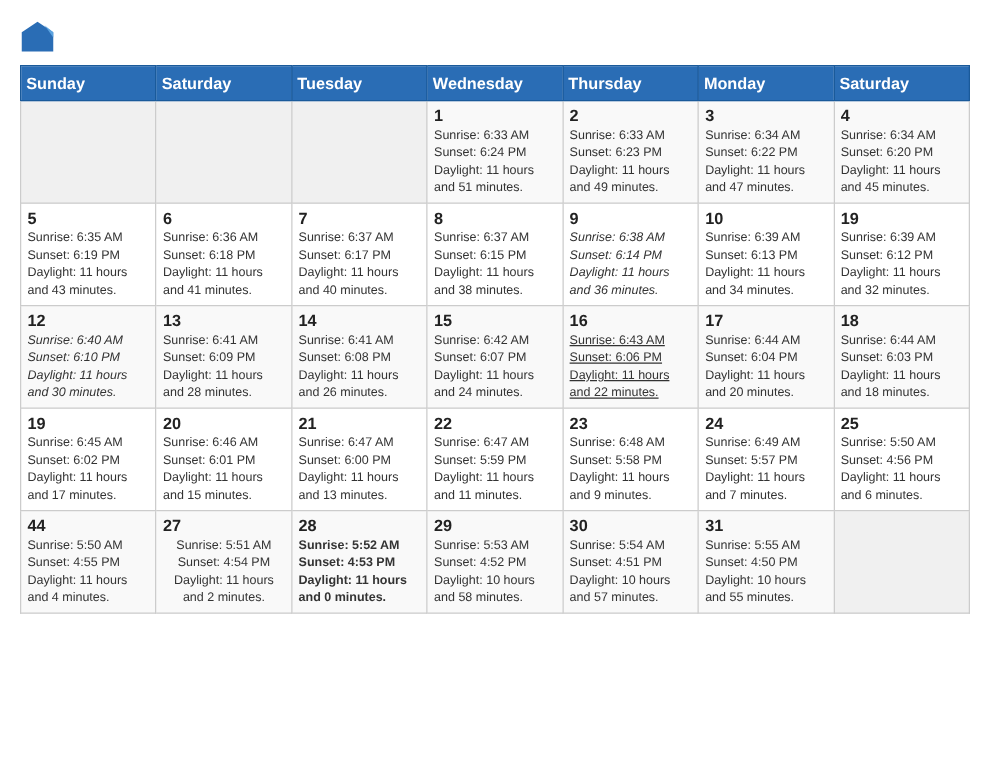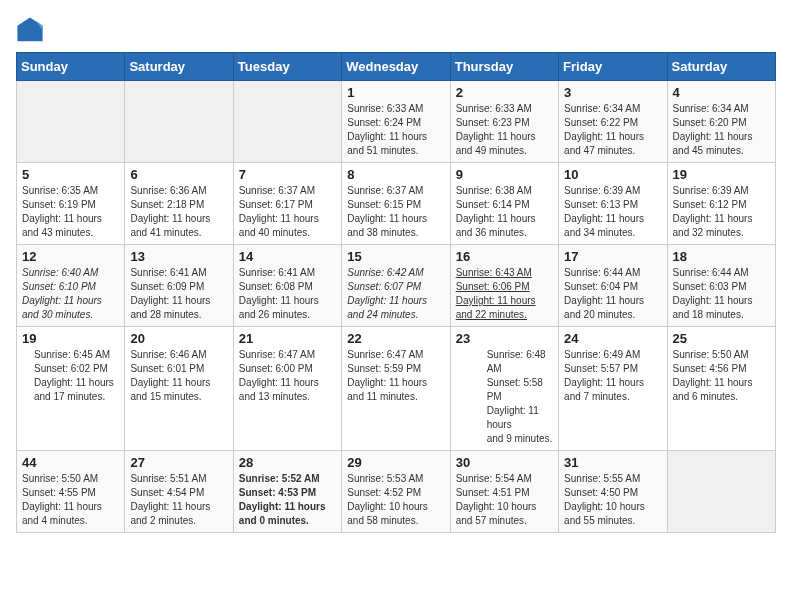"Friday" th { text: Friday -> Monday }
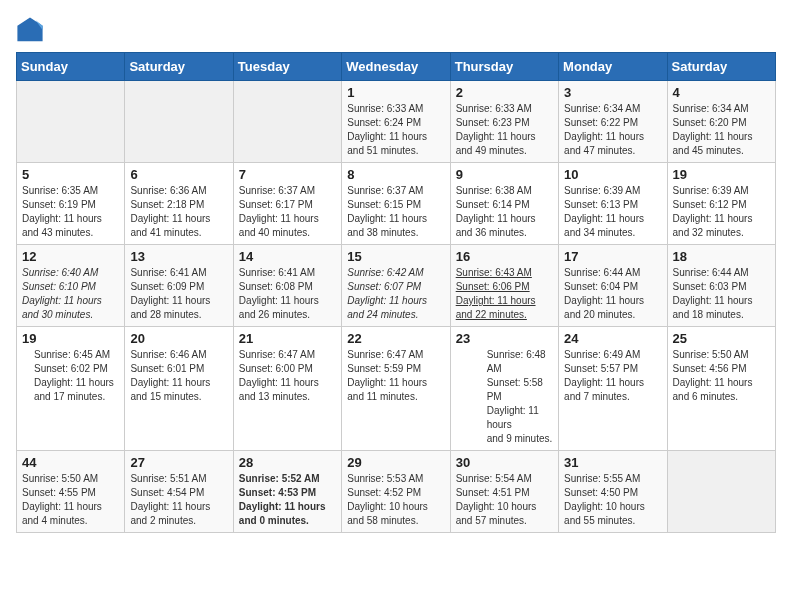"Sunrise: 6:36 AM" div.cell-text { text: 2:18 -> 6:18 }
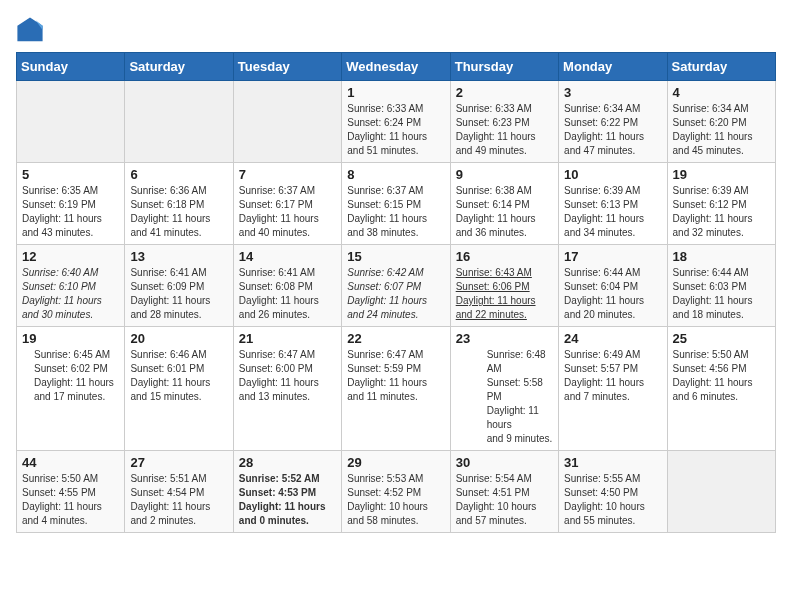"Sunrise: 6:38 AM" div.cell-text { font-style: none -> italic }
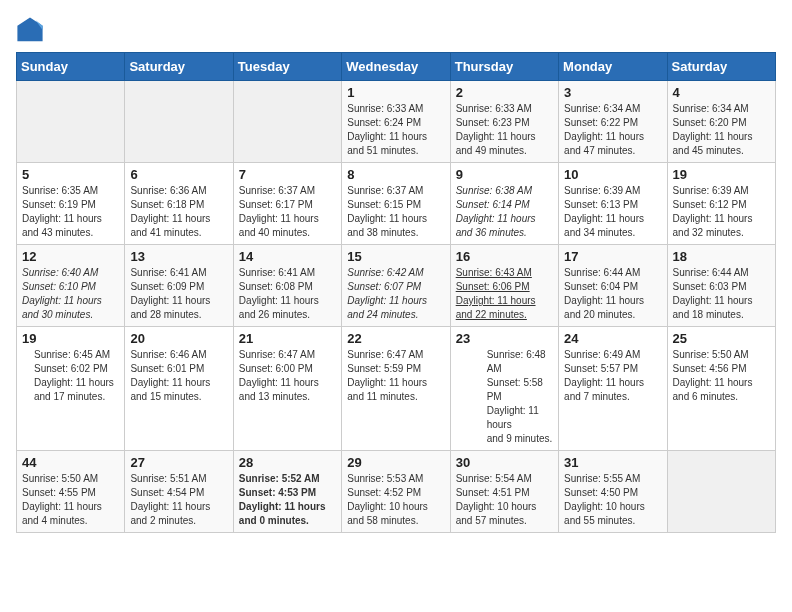"Sunrise: 6:42 AM" div.cell-text { font-style: italic -> none }
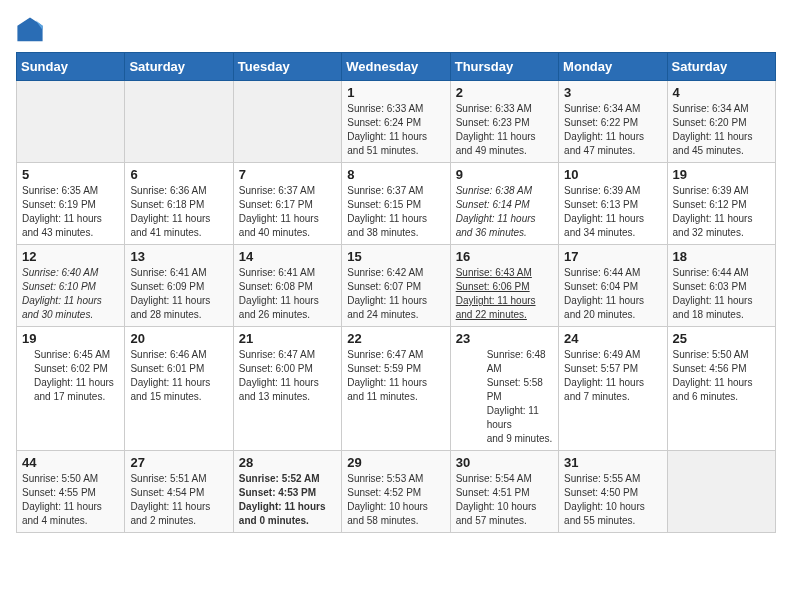"Sunrise: 6:45 AM" div.cell-text { margin-left: 12px -> none }
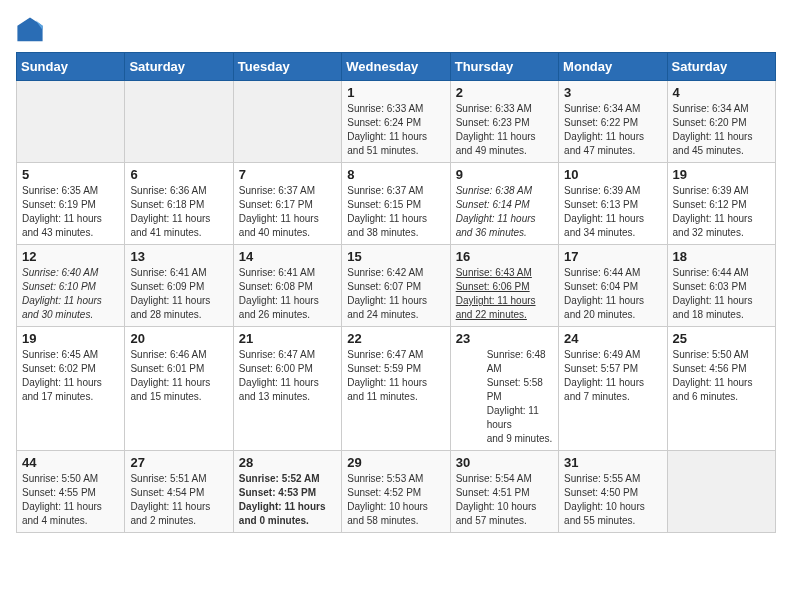"Sunrise: 6:48 AM" div.cell-text { margin-left: 31px -> none }
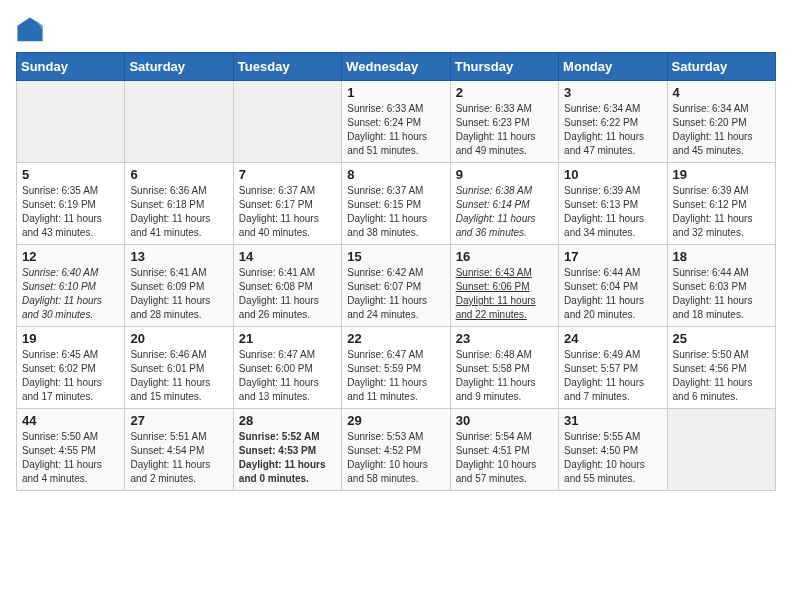"Sunrise: 5:51 AM" div.cell-text { text-align: none -> center }
